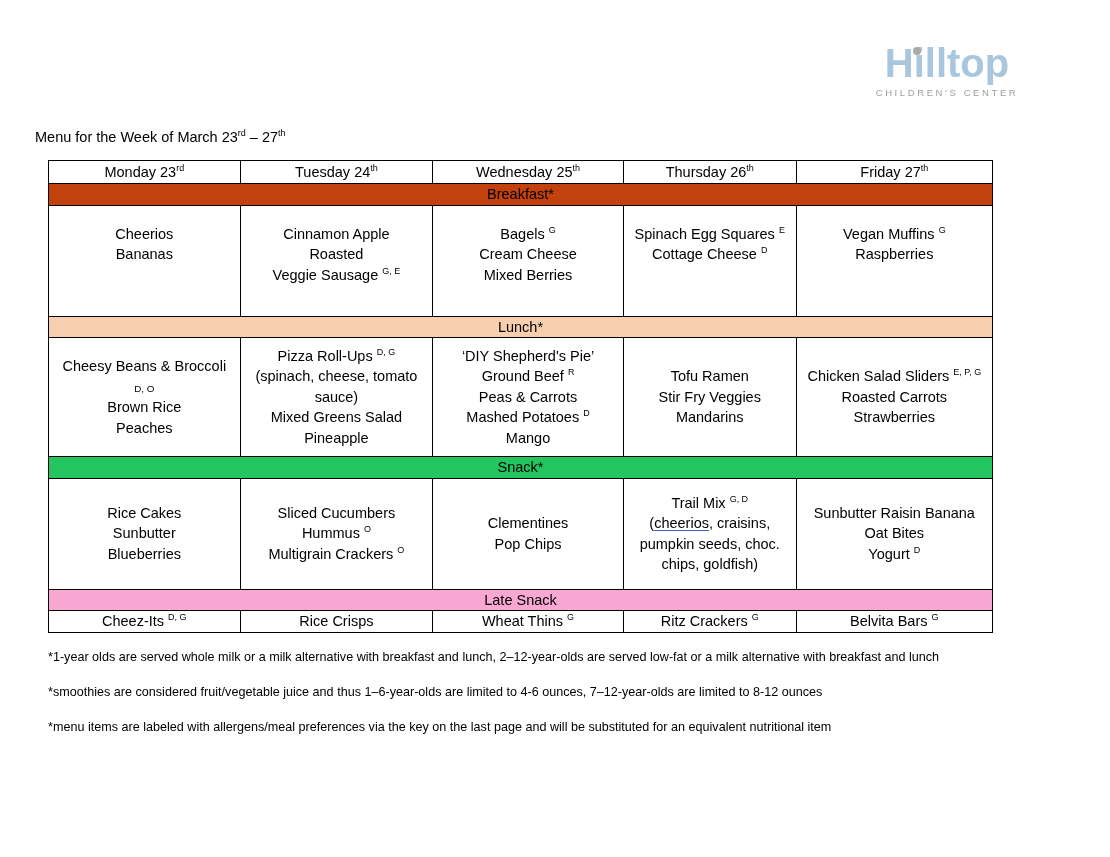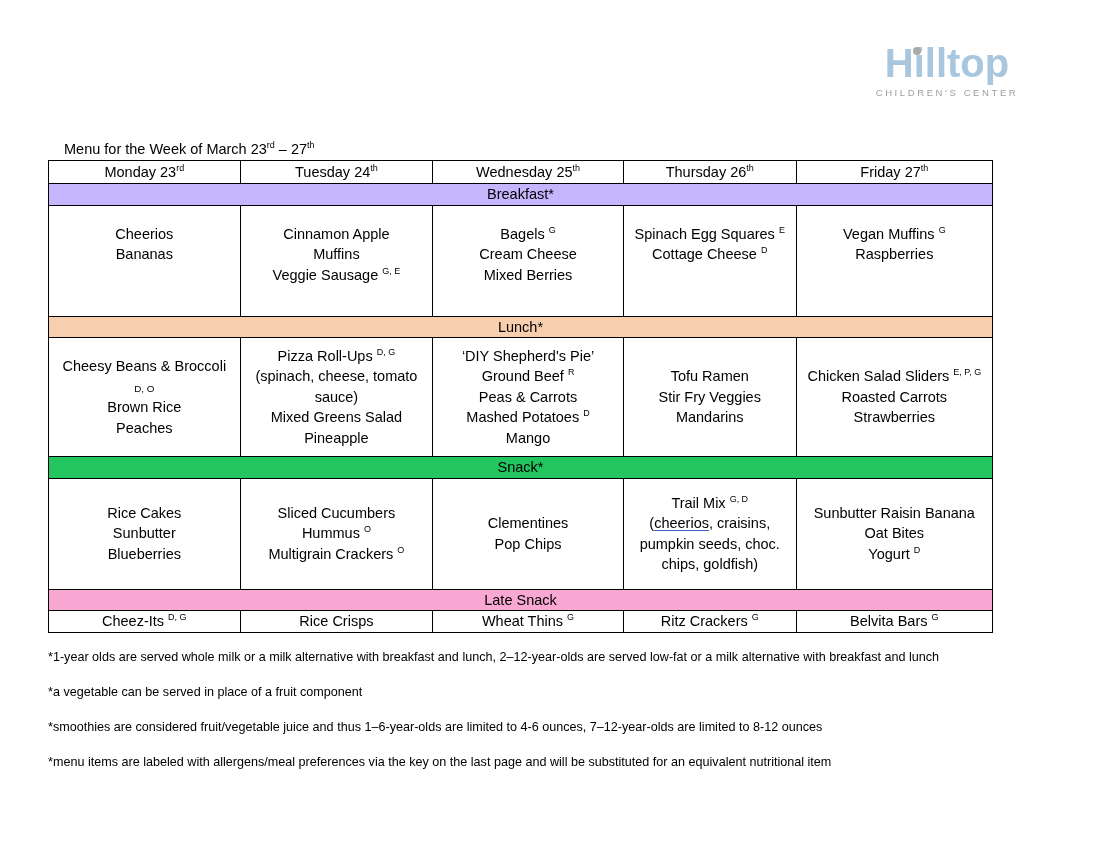"Menu for the Week of" .doc-title { left: 64px -> 35px; margin-top: 12px -> none }
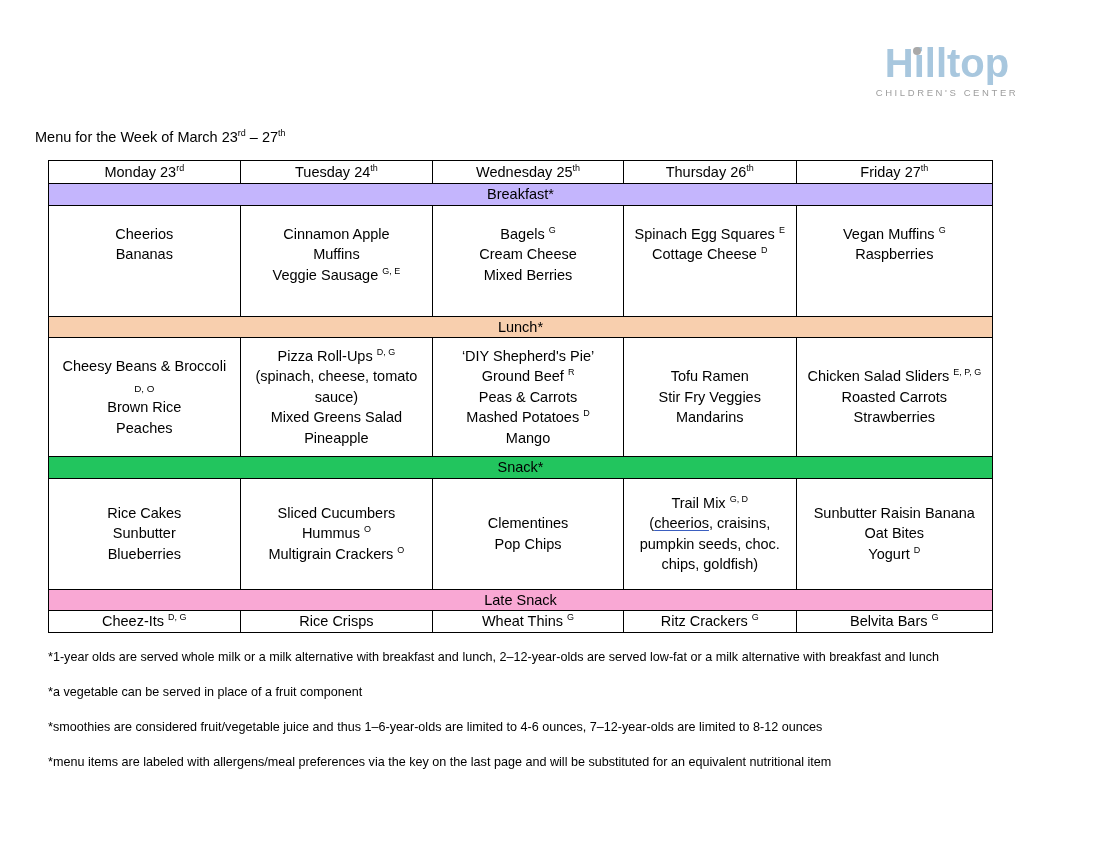"Breakfast*" .band-breakfast { background: #c4b5fd -> #c2410c }
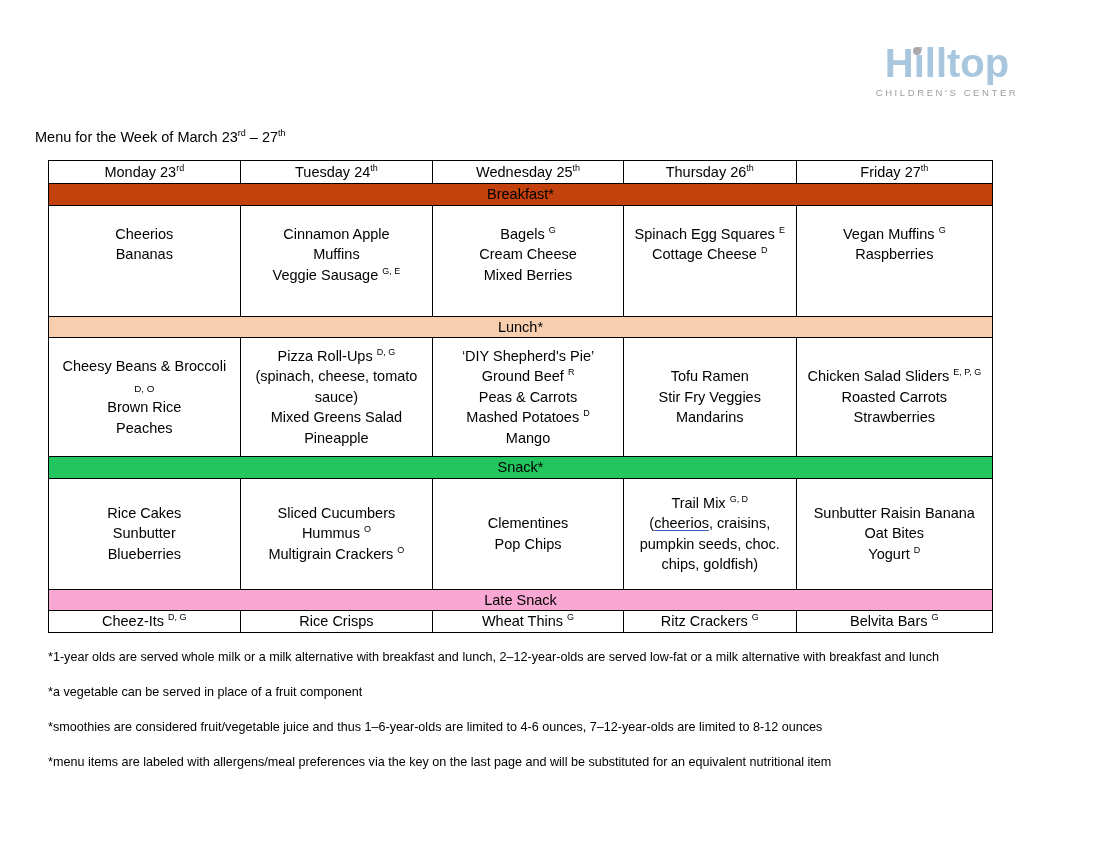"Muffins" span { text: Muffins -> Roasted }
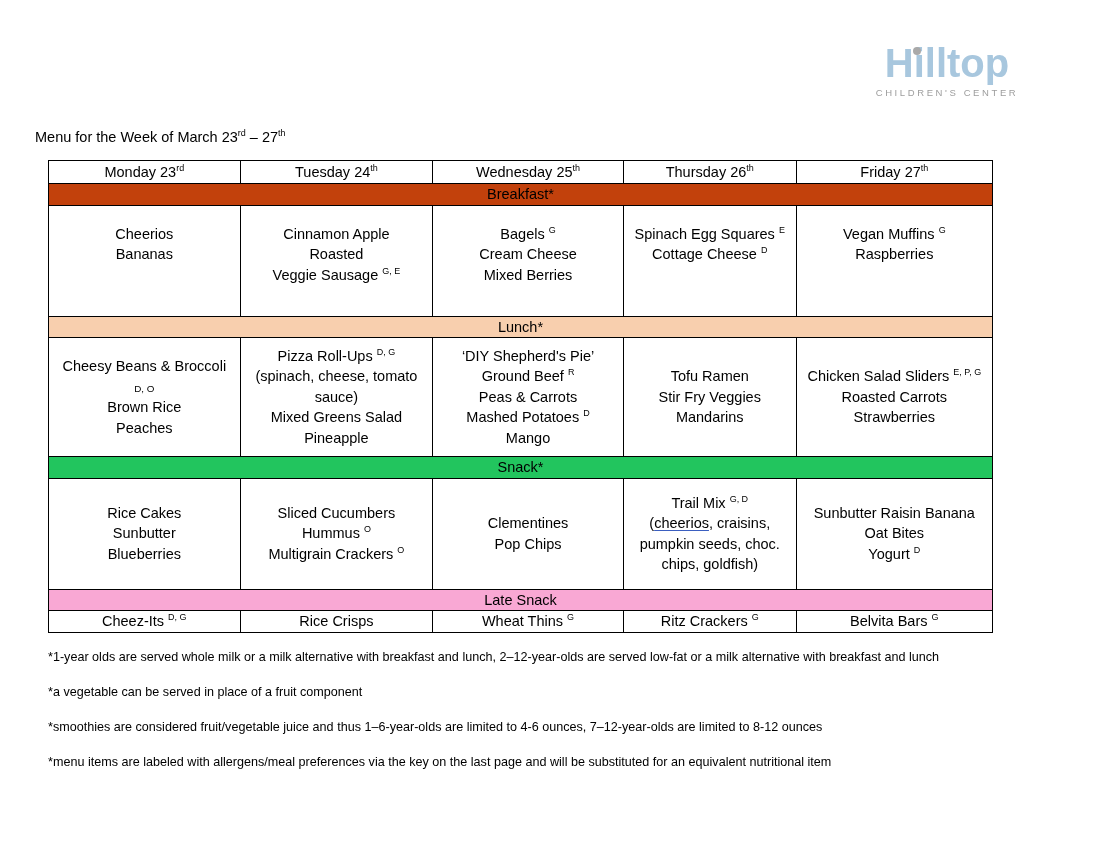"*a vegetable can be served" div.note { html: <div>*a vegetable can be served in place of a fruit component</div> -> none }
